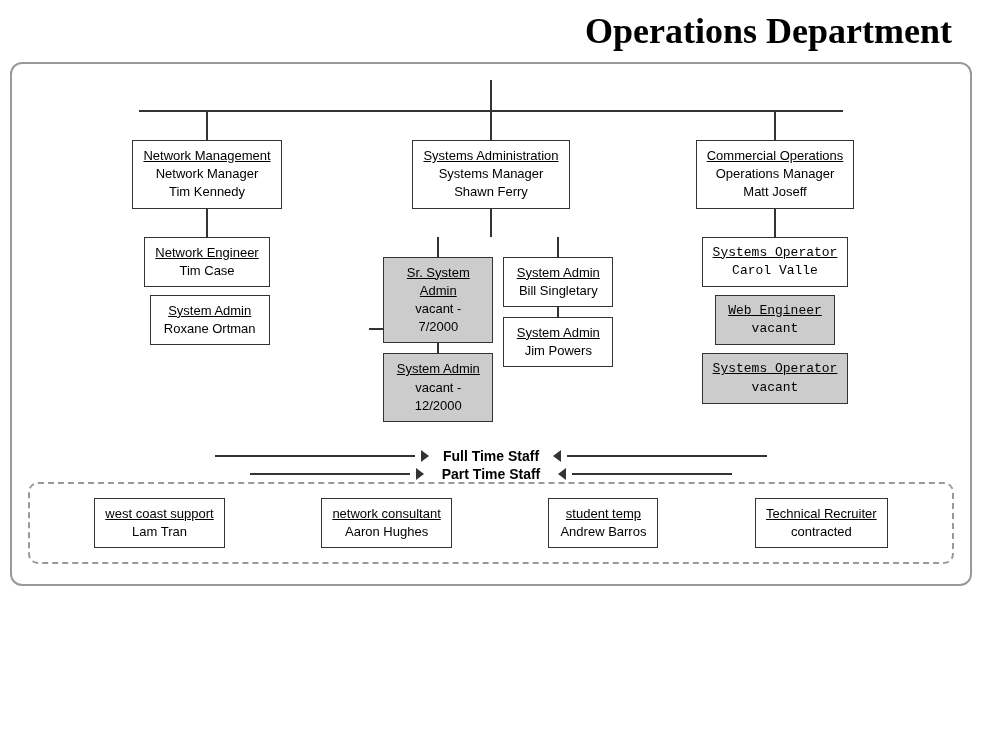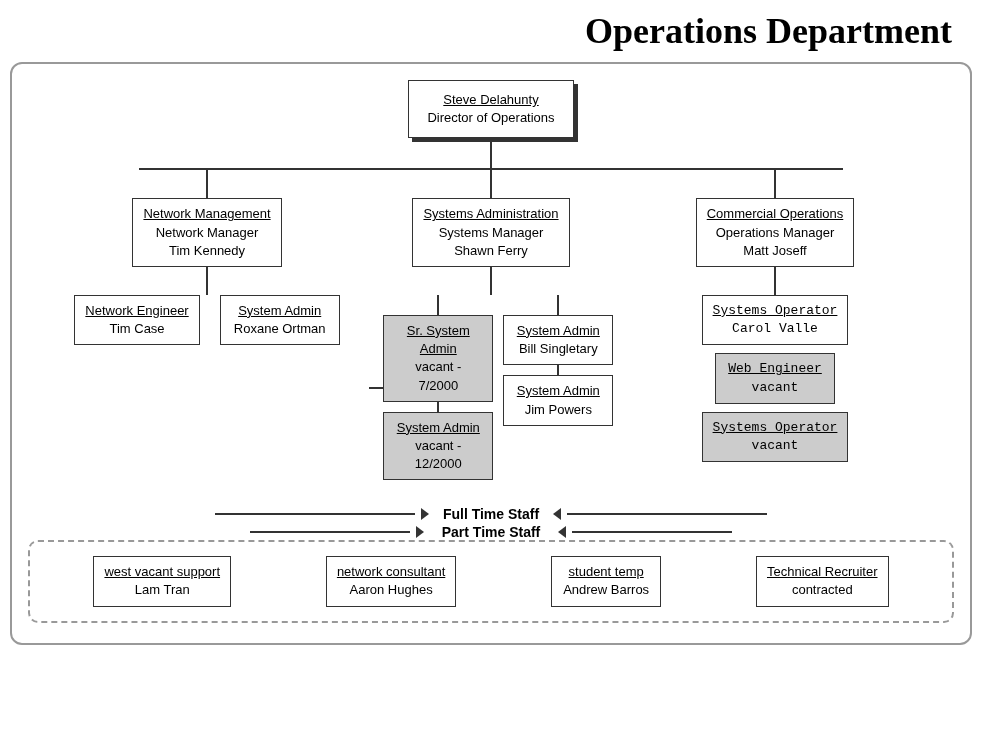"Steve Delahunty" div.root-level { html: <div> <div> <div>Steve Delahunty</div> <div>Director of Operations</div> </div> </div> -> none }
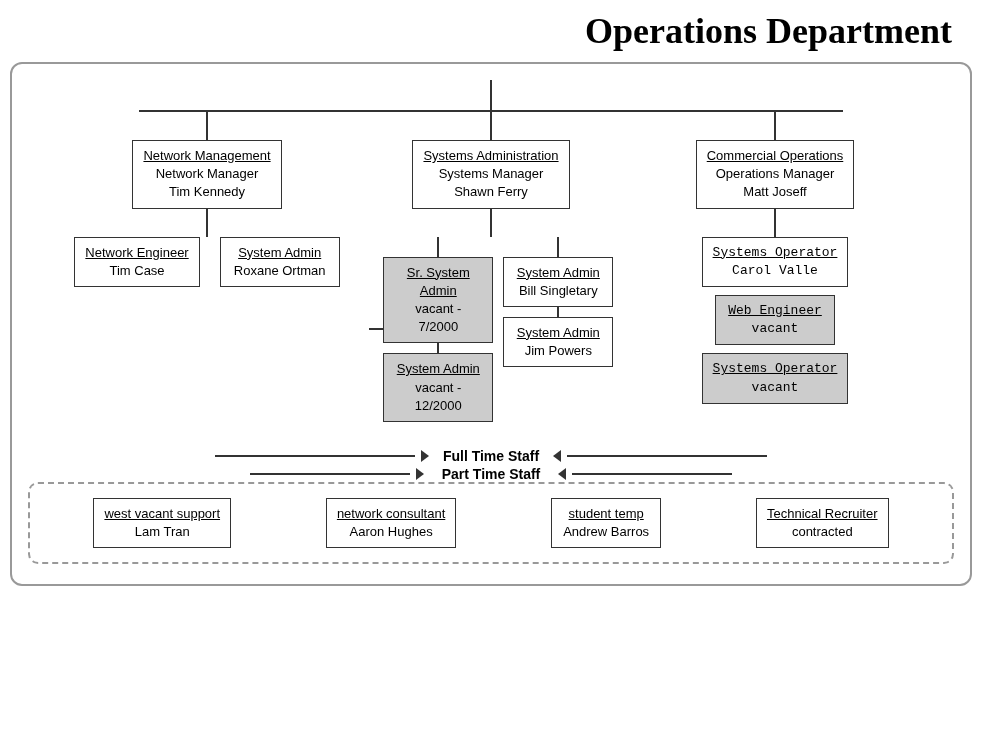"Network Engineer" div { align-items: flex-start -> flex-end; flex-direction: row -> column; gap: 20px -> 8px }
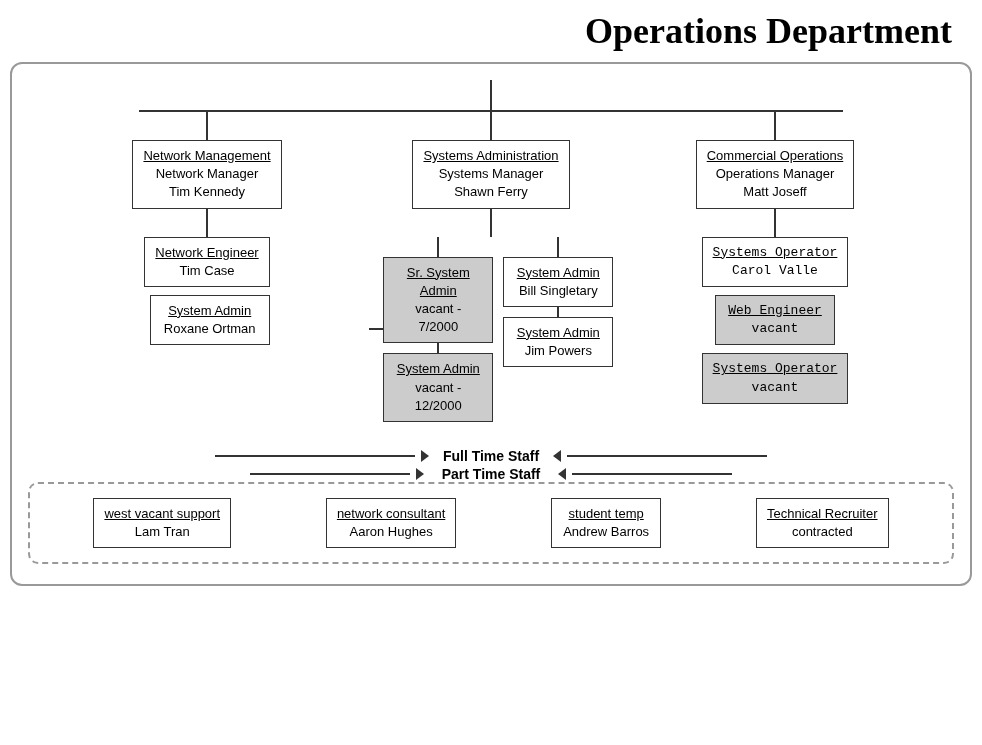"west vacant support" div.node-title { text: vacant -> coast }
